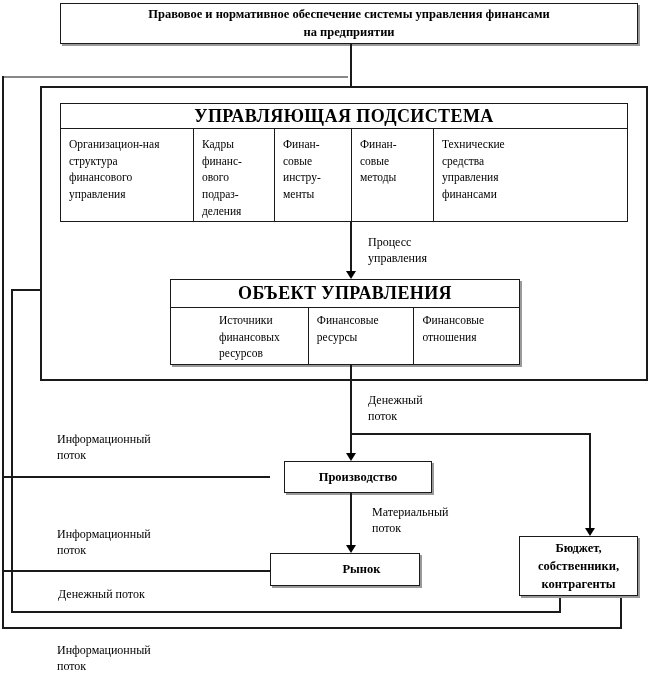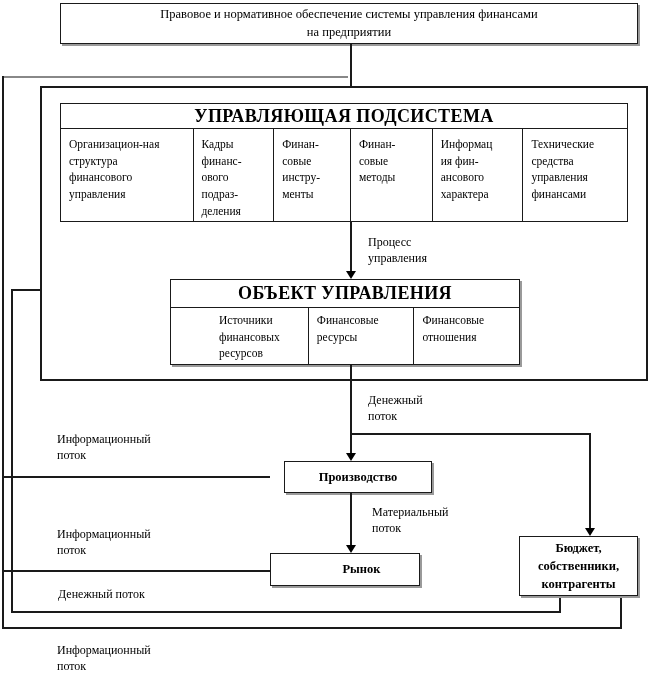"Правовое и нормативное обеспечение" .center2 { font-weight: normal -> bold }
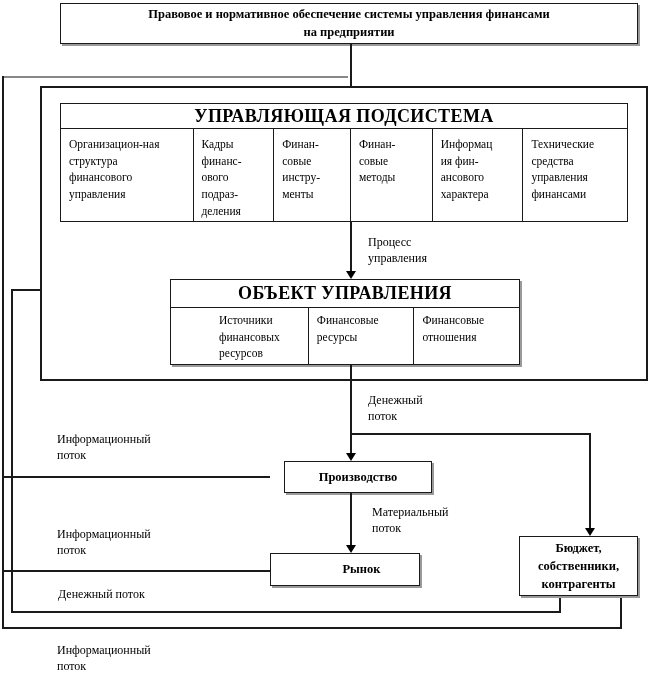"Информац" div.cell { html: <div>Информац ия фин- ансового характера</div> -> none }
